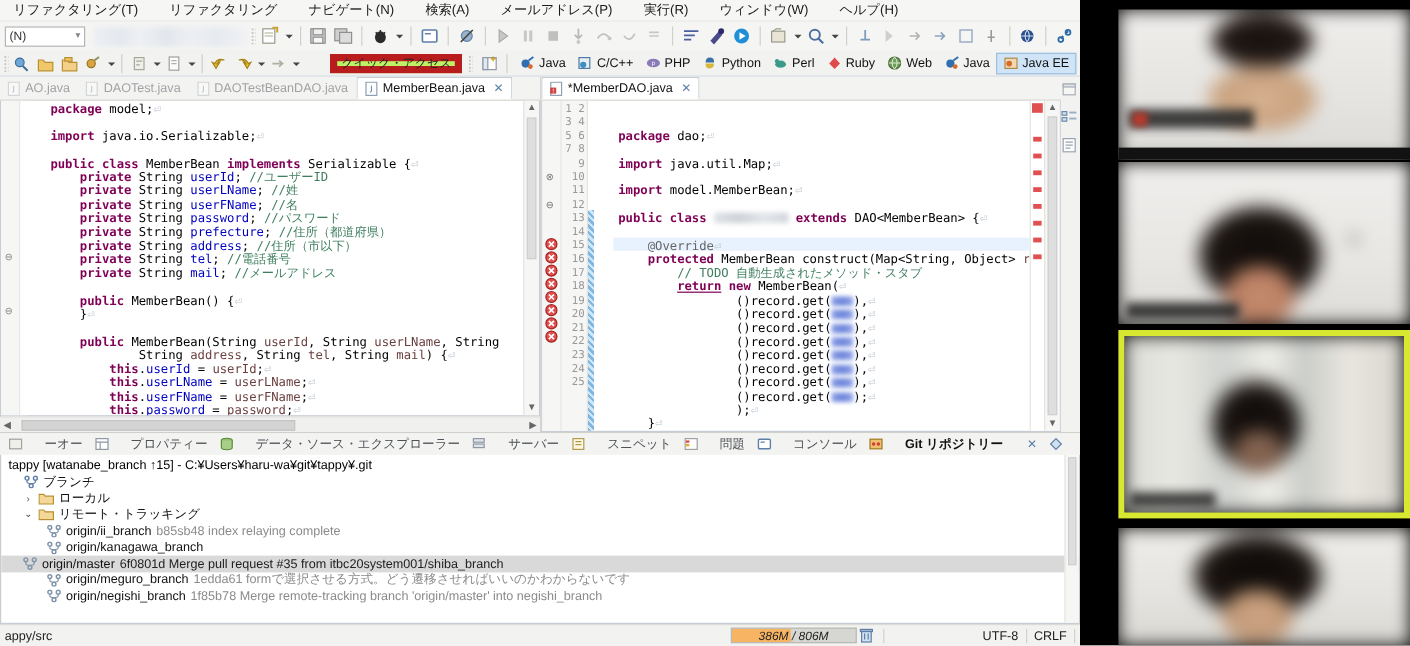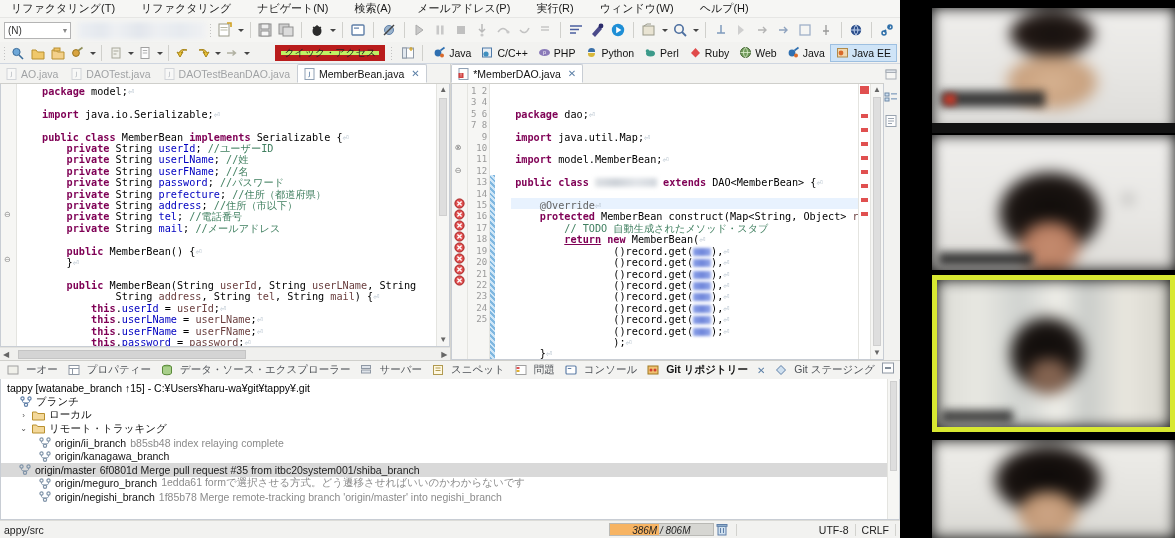"ーオー" .btab { gap: 7px -> 18px }
